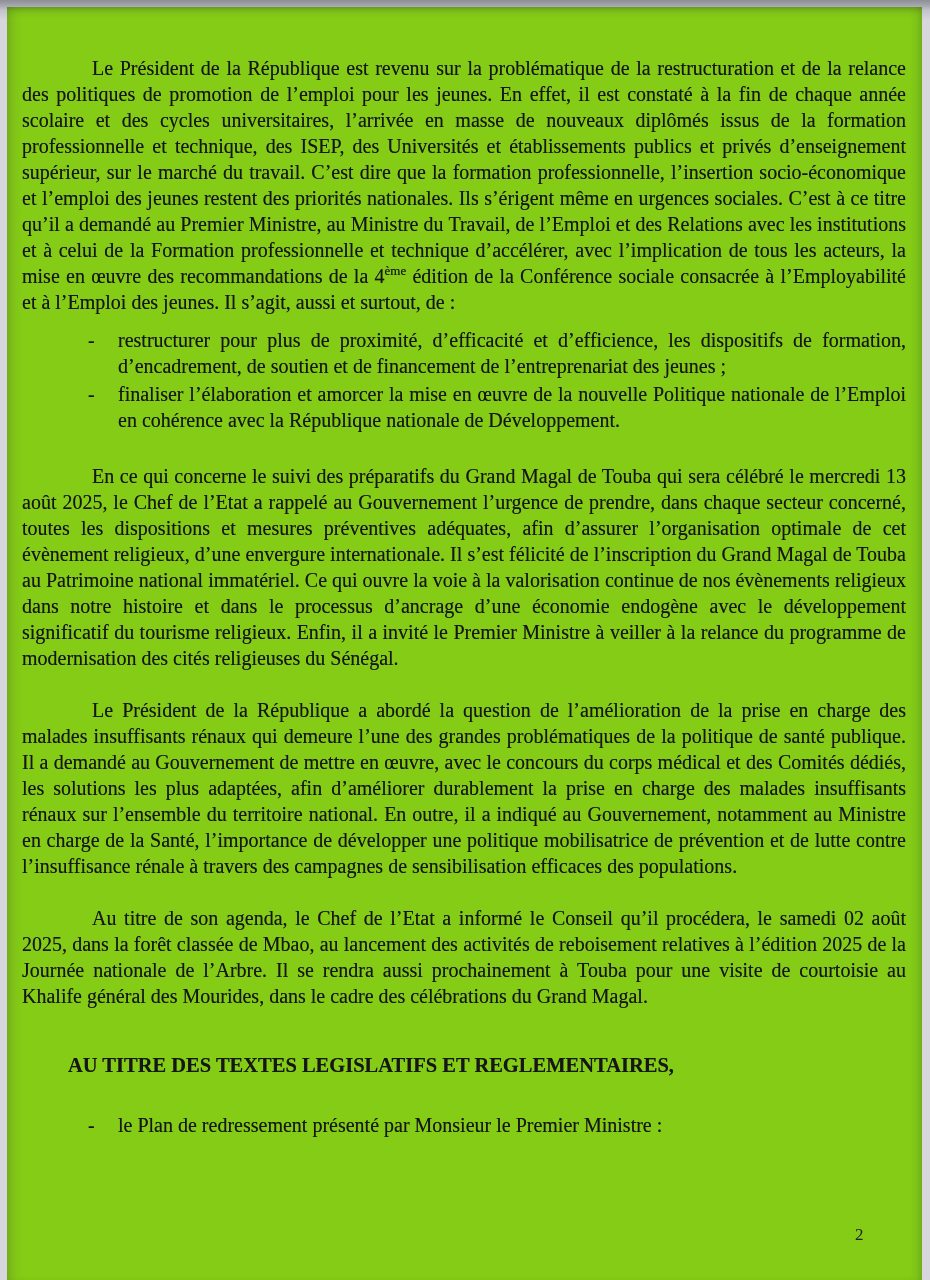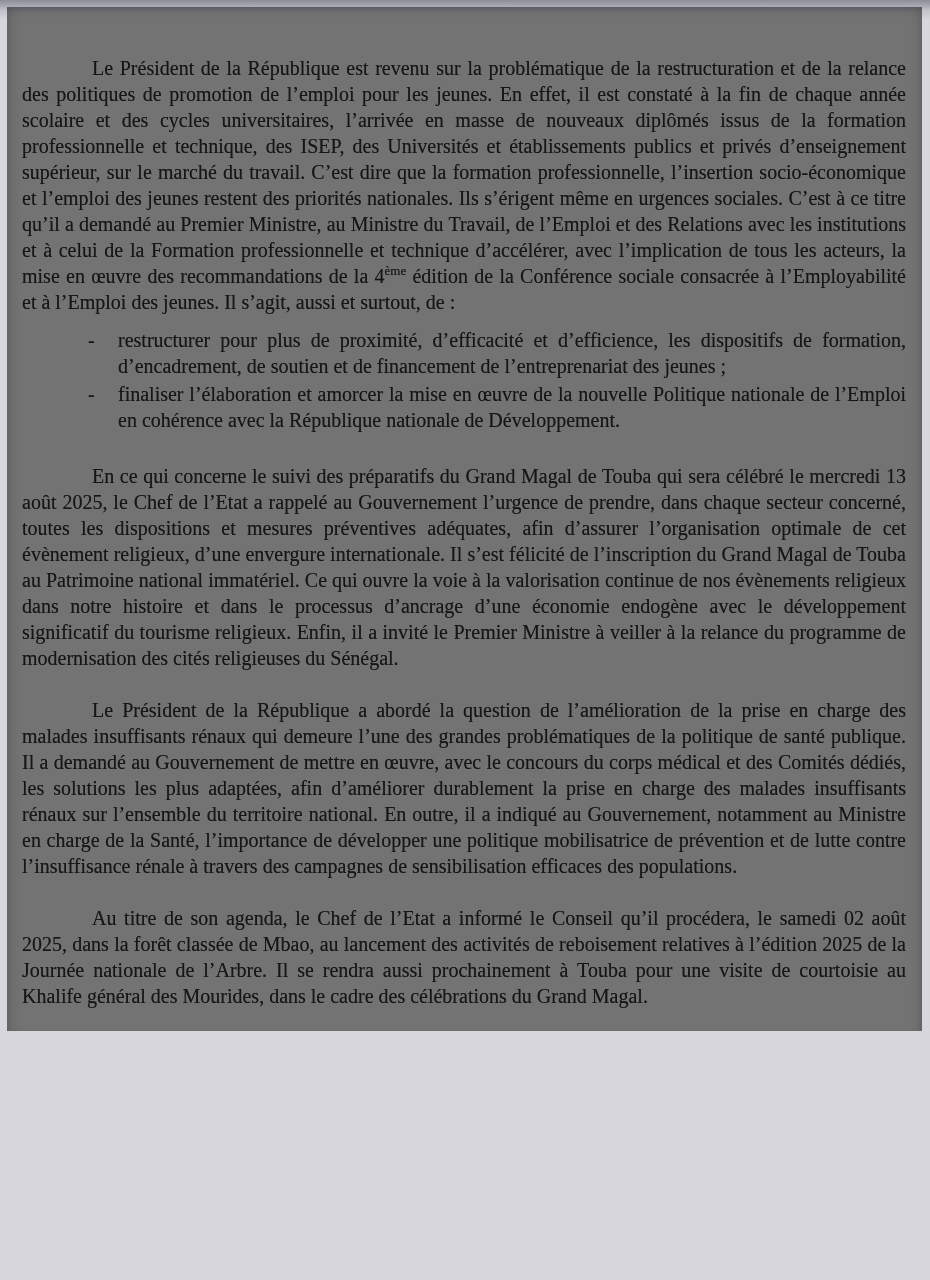"Le Président de la République" .page { background: #737373 -> #84cc16; height: 1024px -> 1273px }
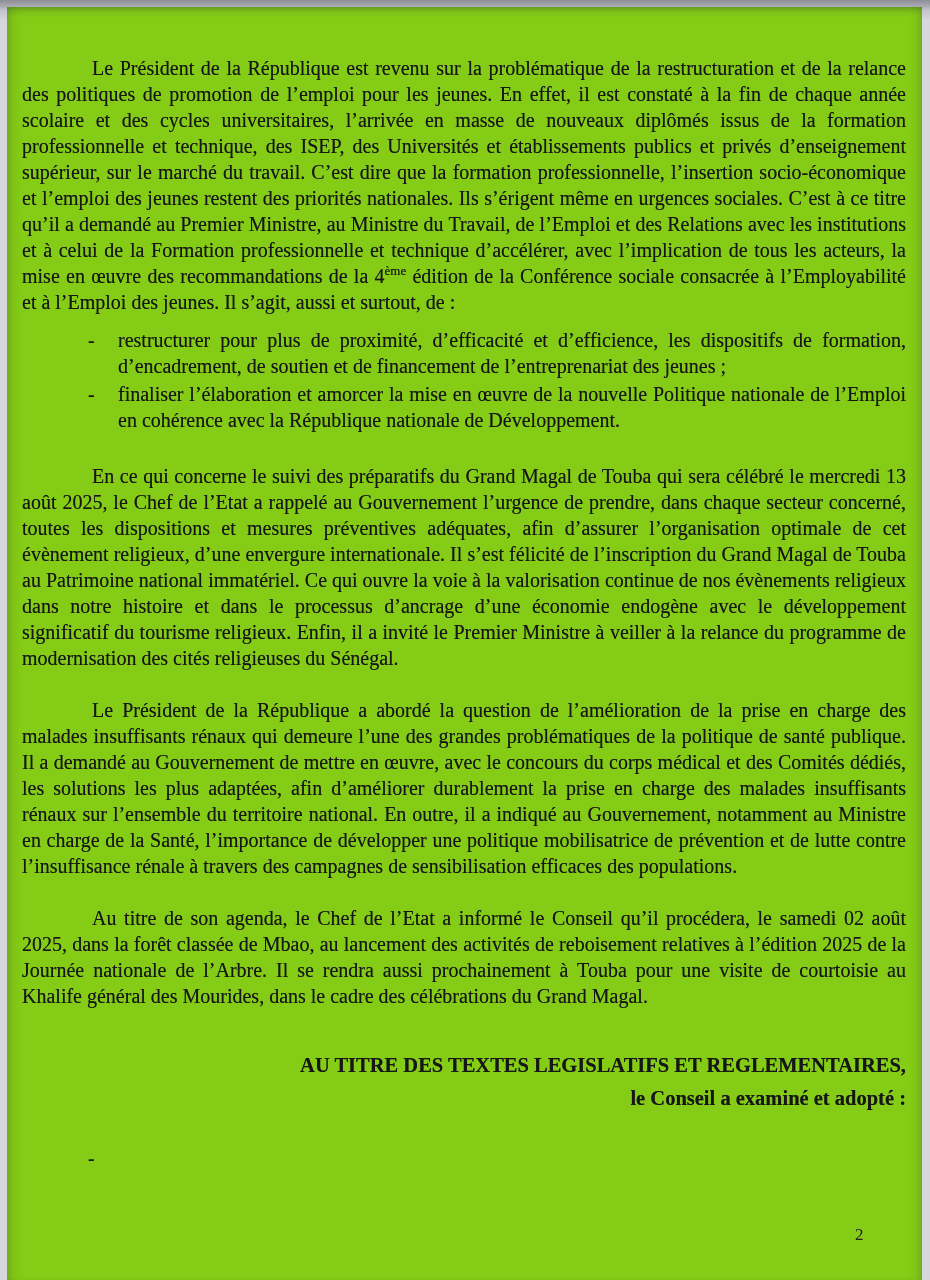"AU TITRE DES TEXTES LEGISLATIFS" .section-heading { text-align: right -> none }
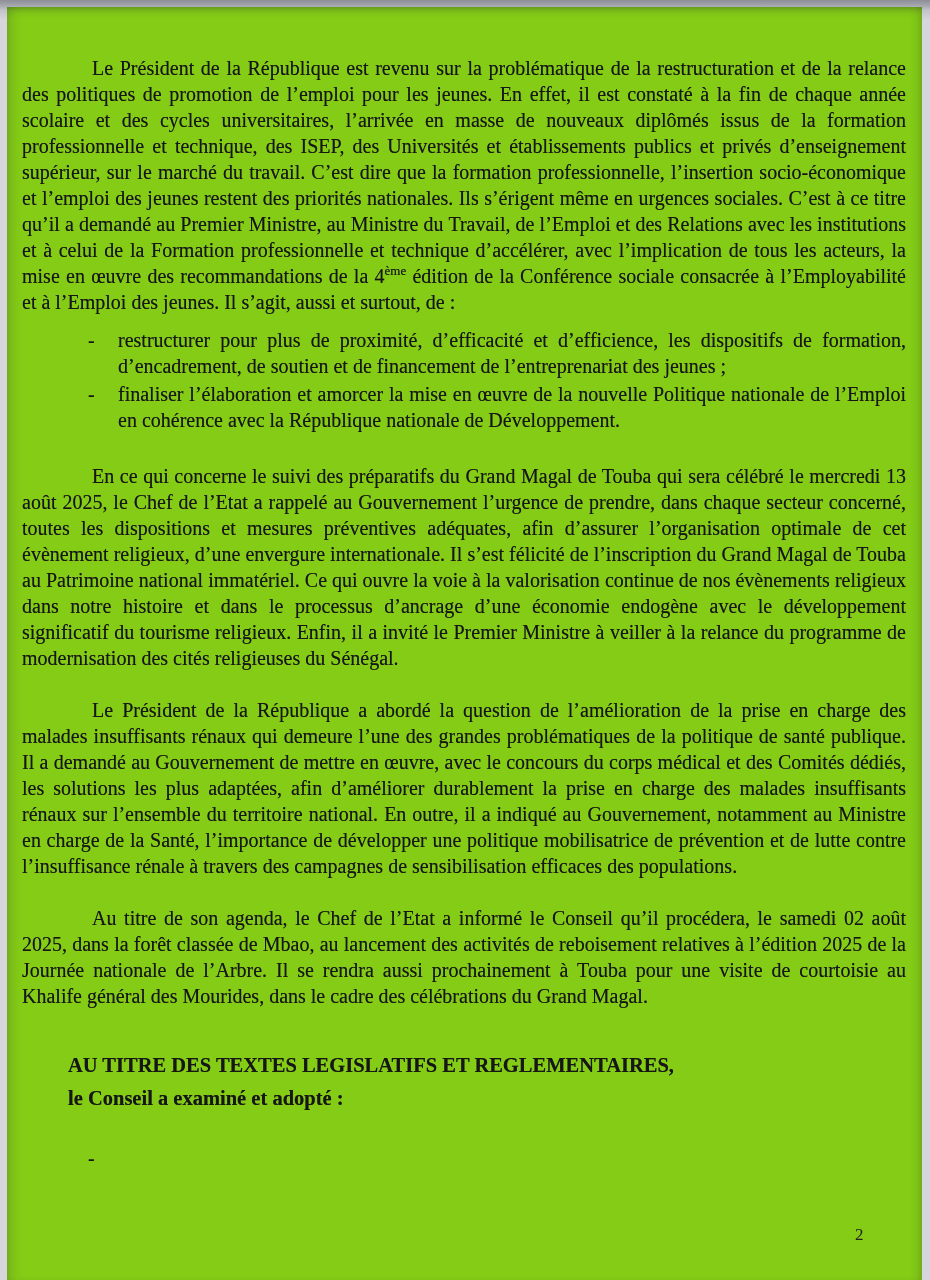"le Conseil a examiné et" div { html: <div>le Conseil a examiné et adopté :</div> -> none }
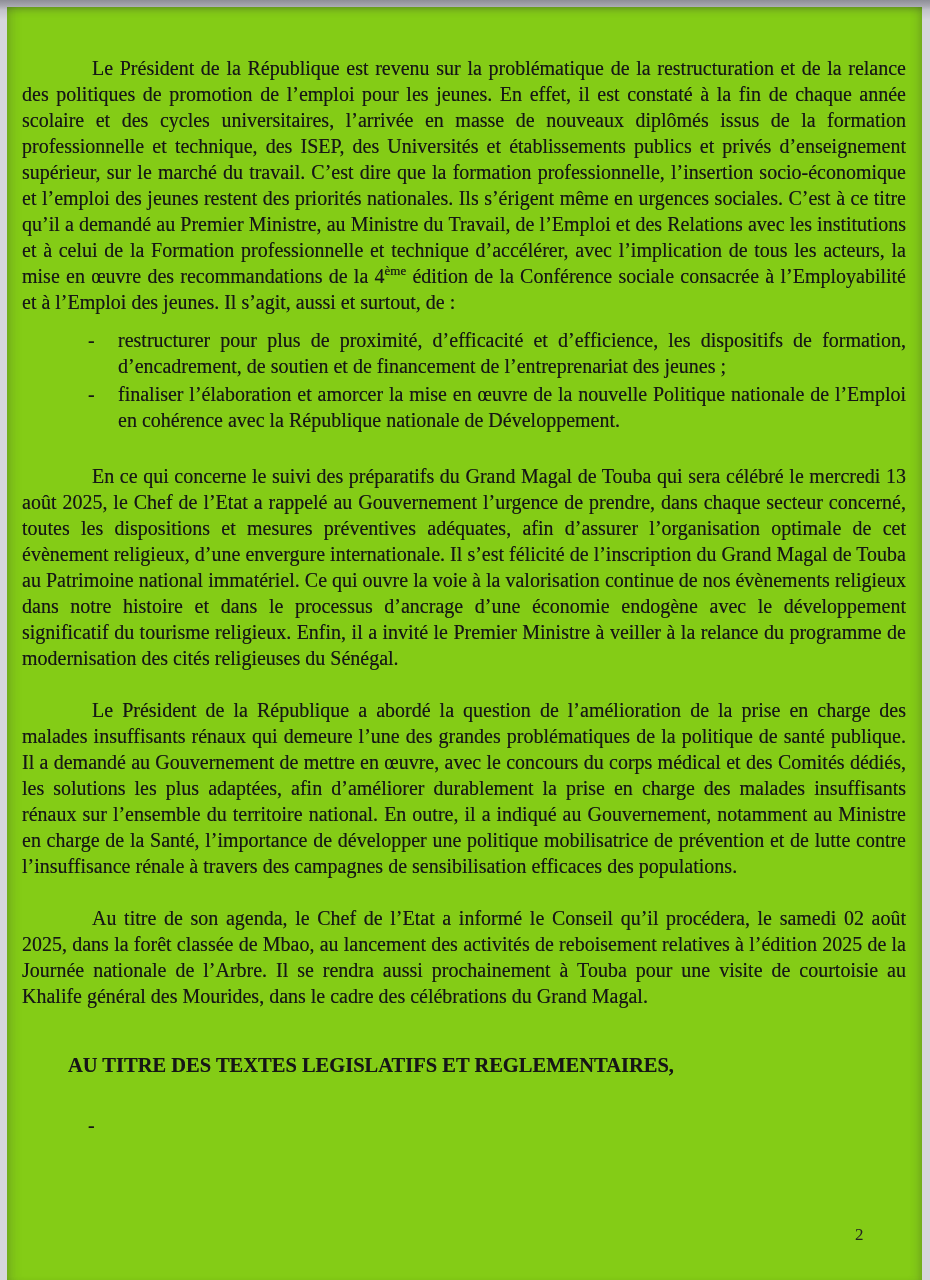"le Plan de redressement présenté" span { html: none -> <span>le Plan de redressement présenté par Monsieur le Premier Ministre :</span> }
